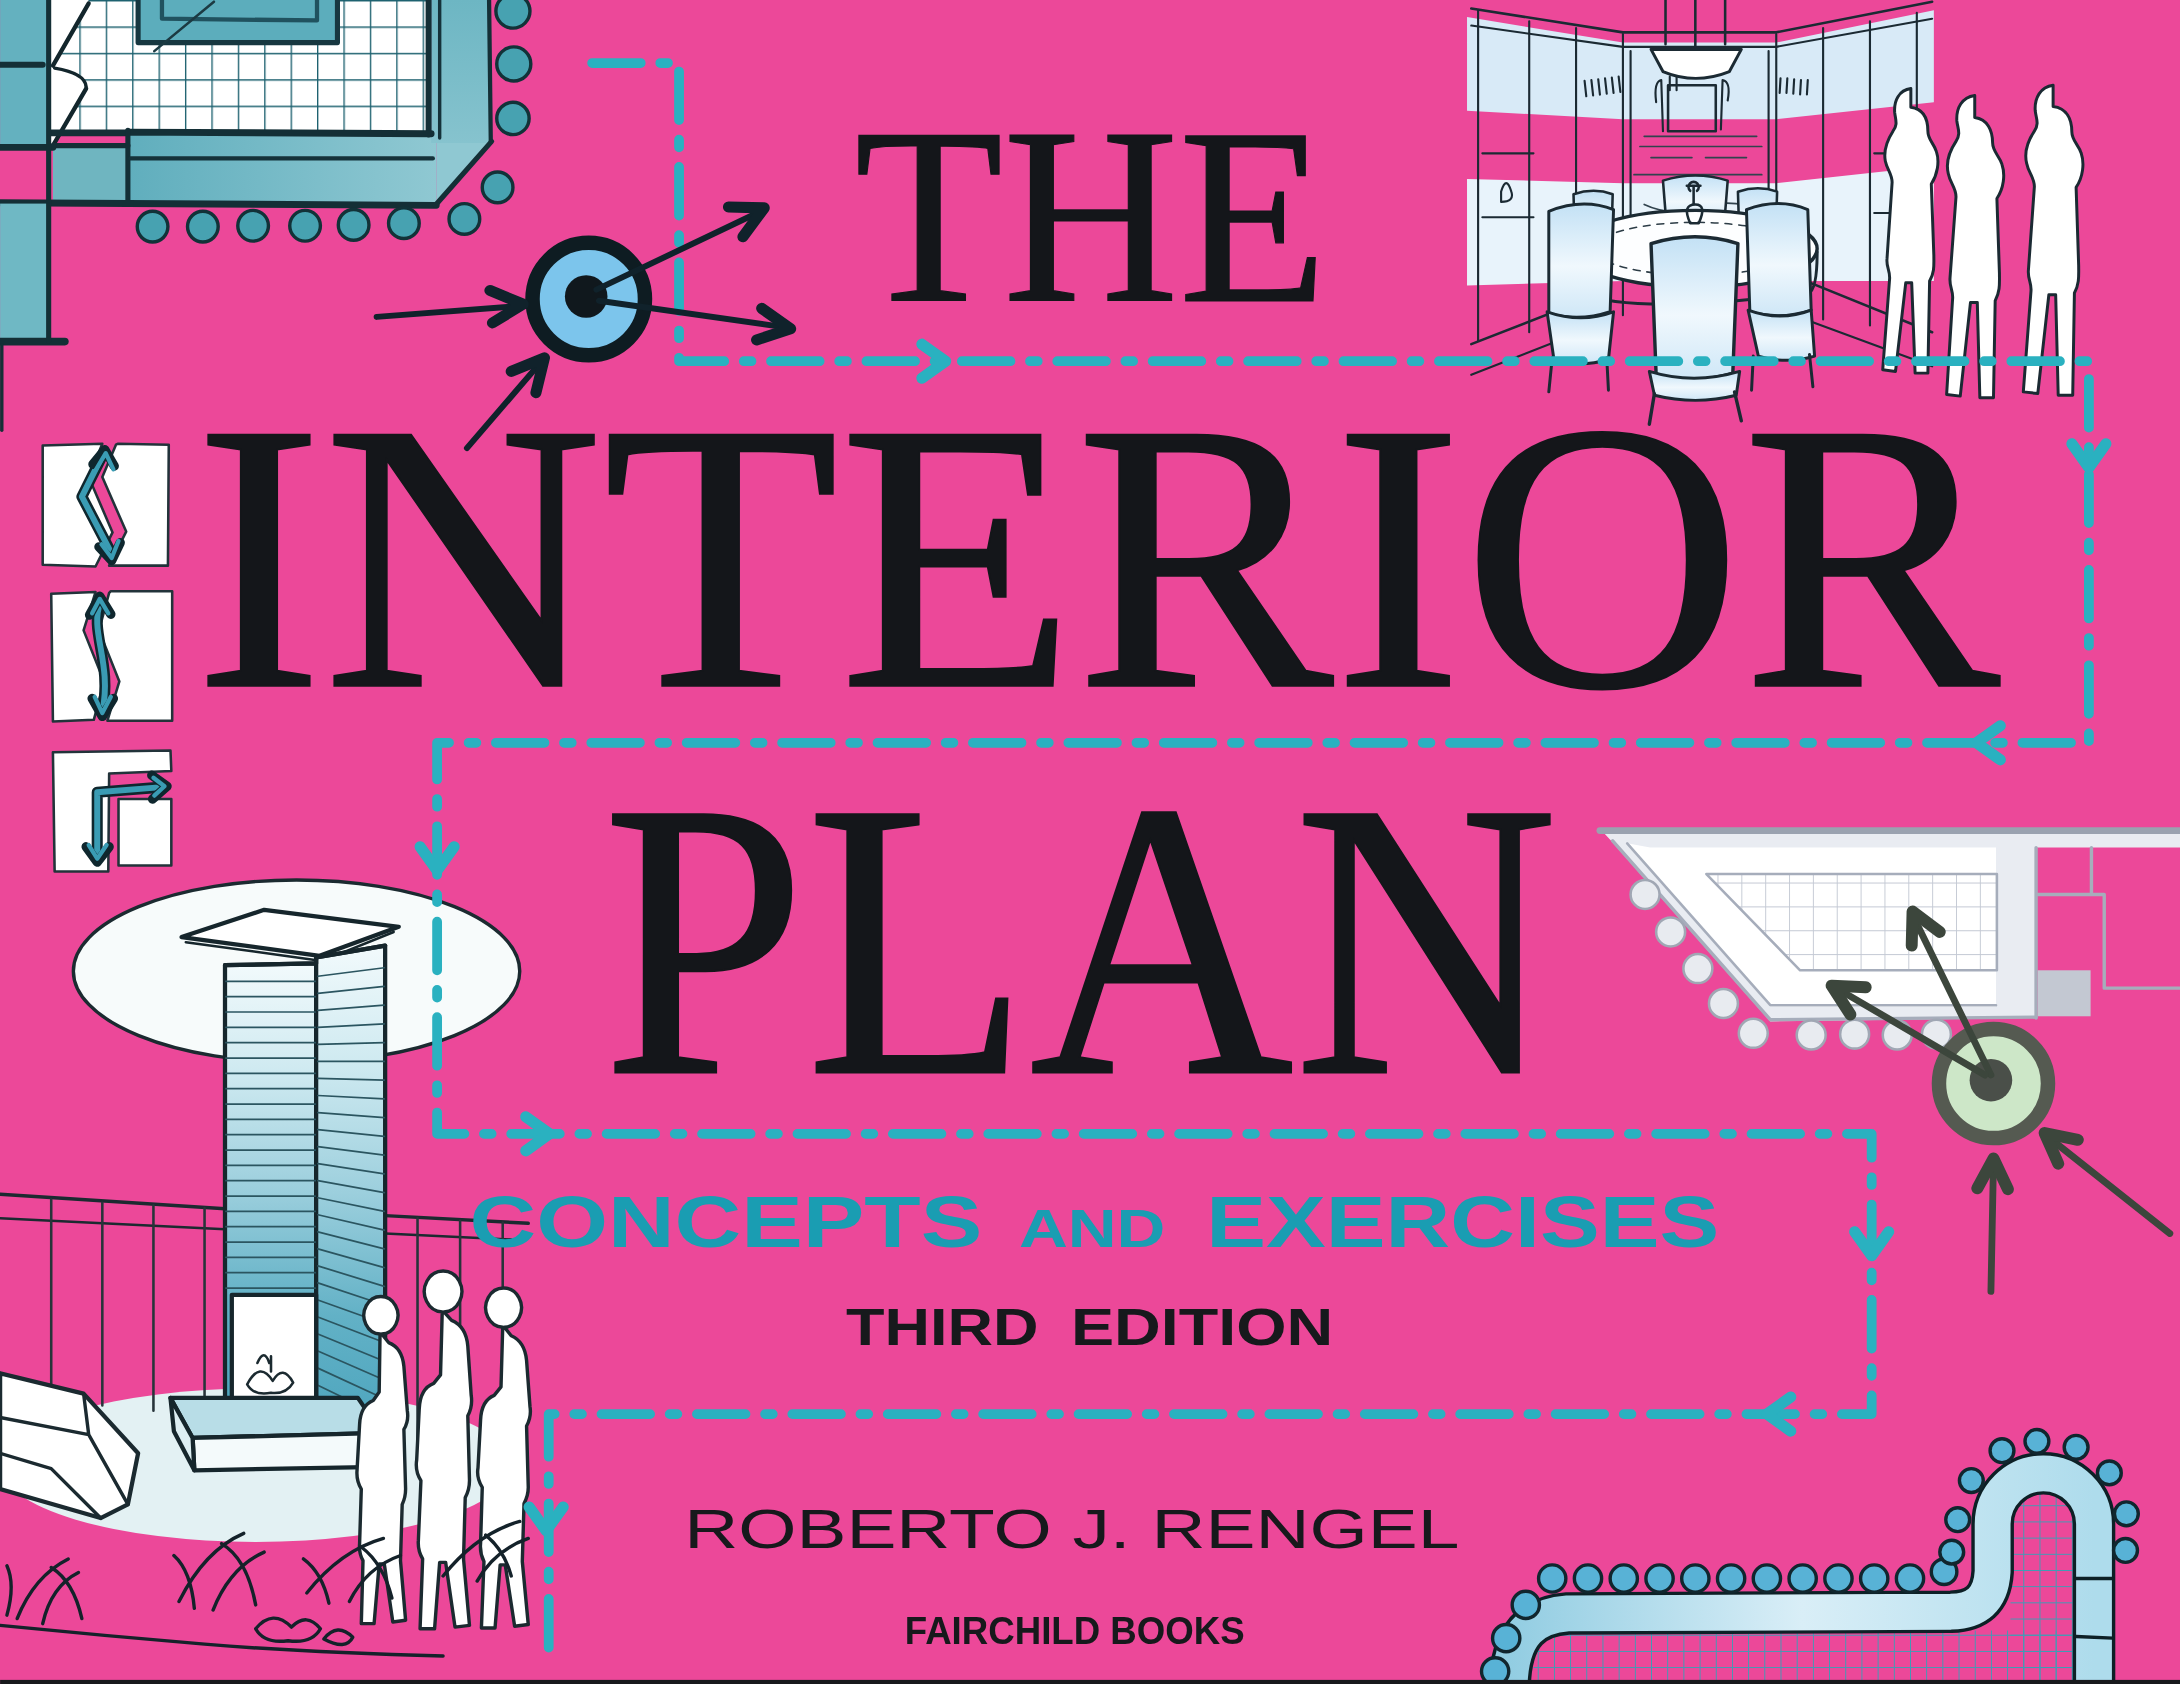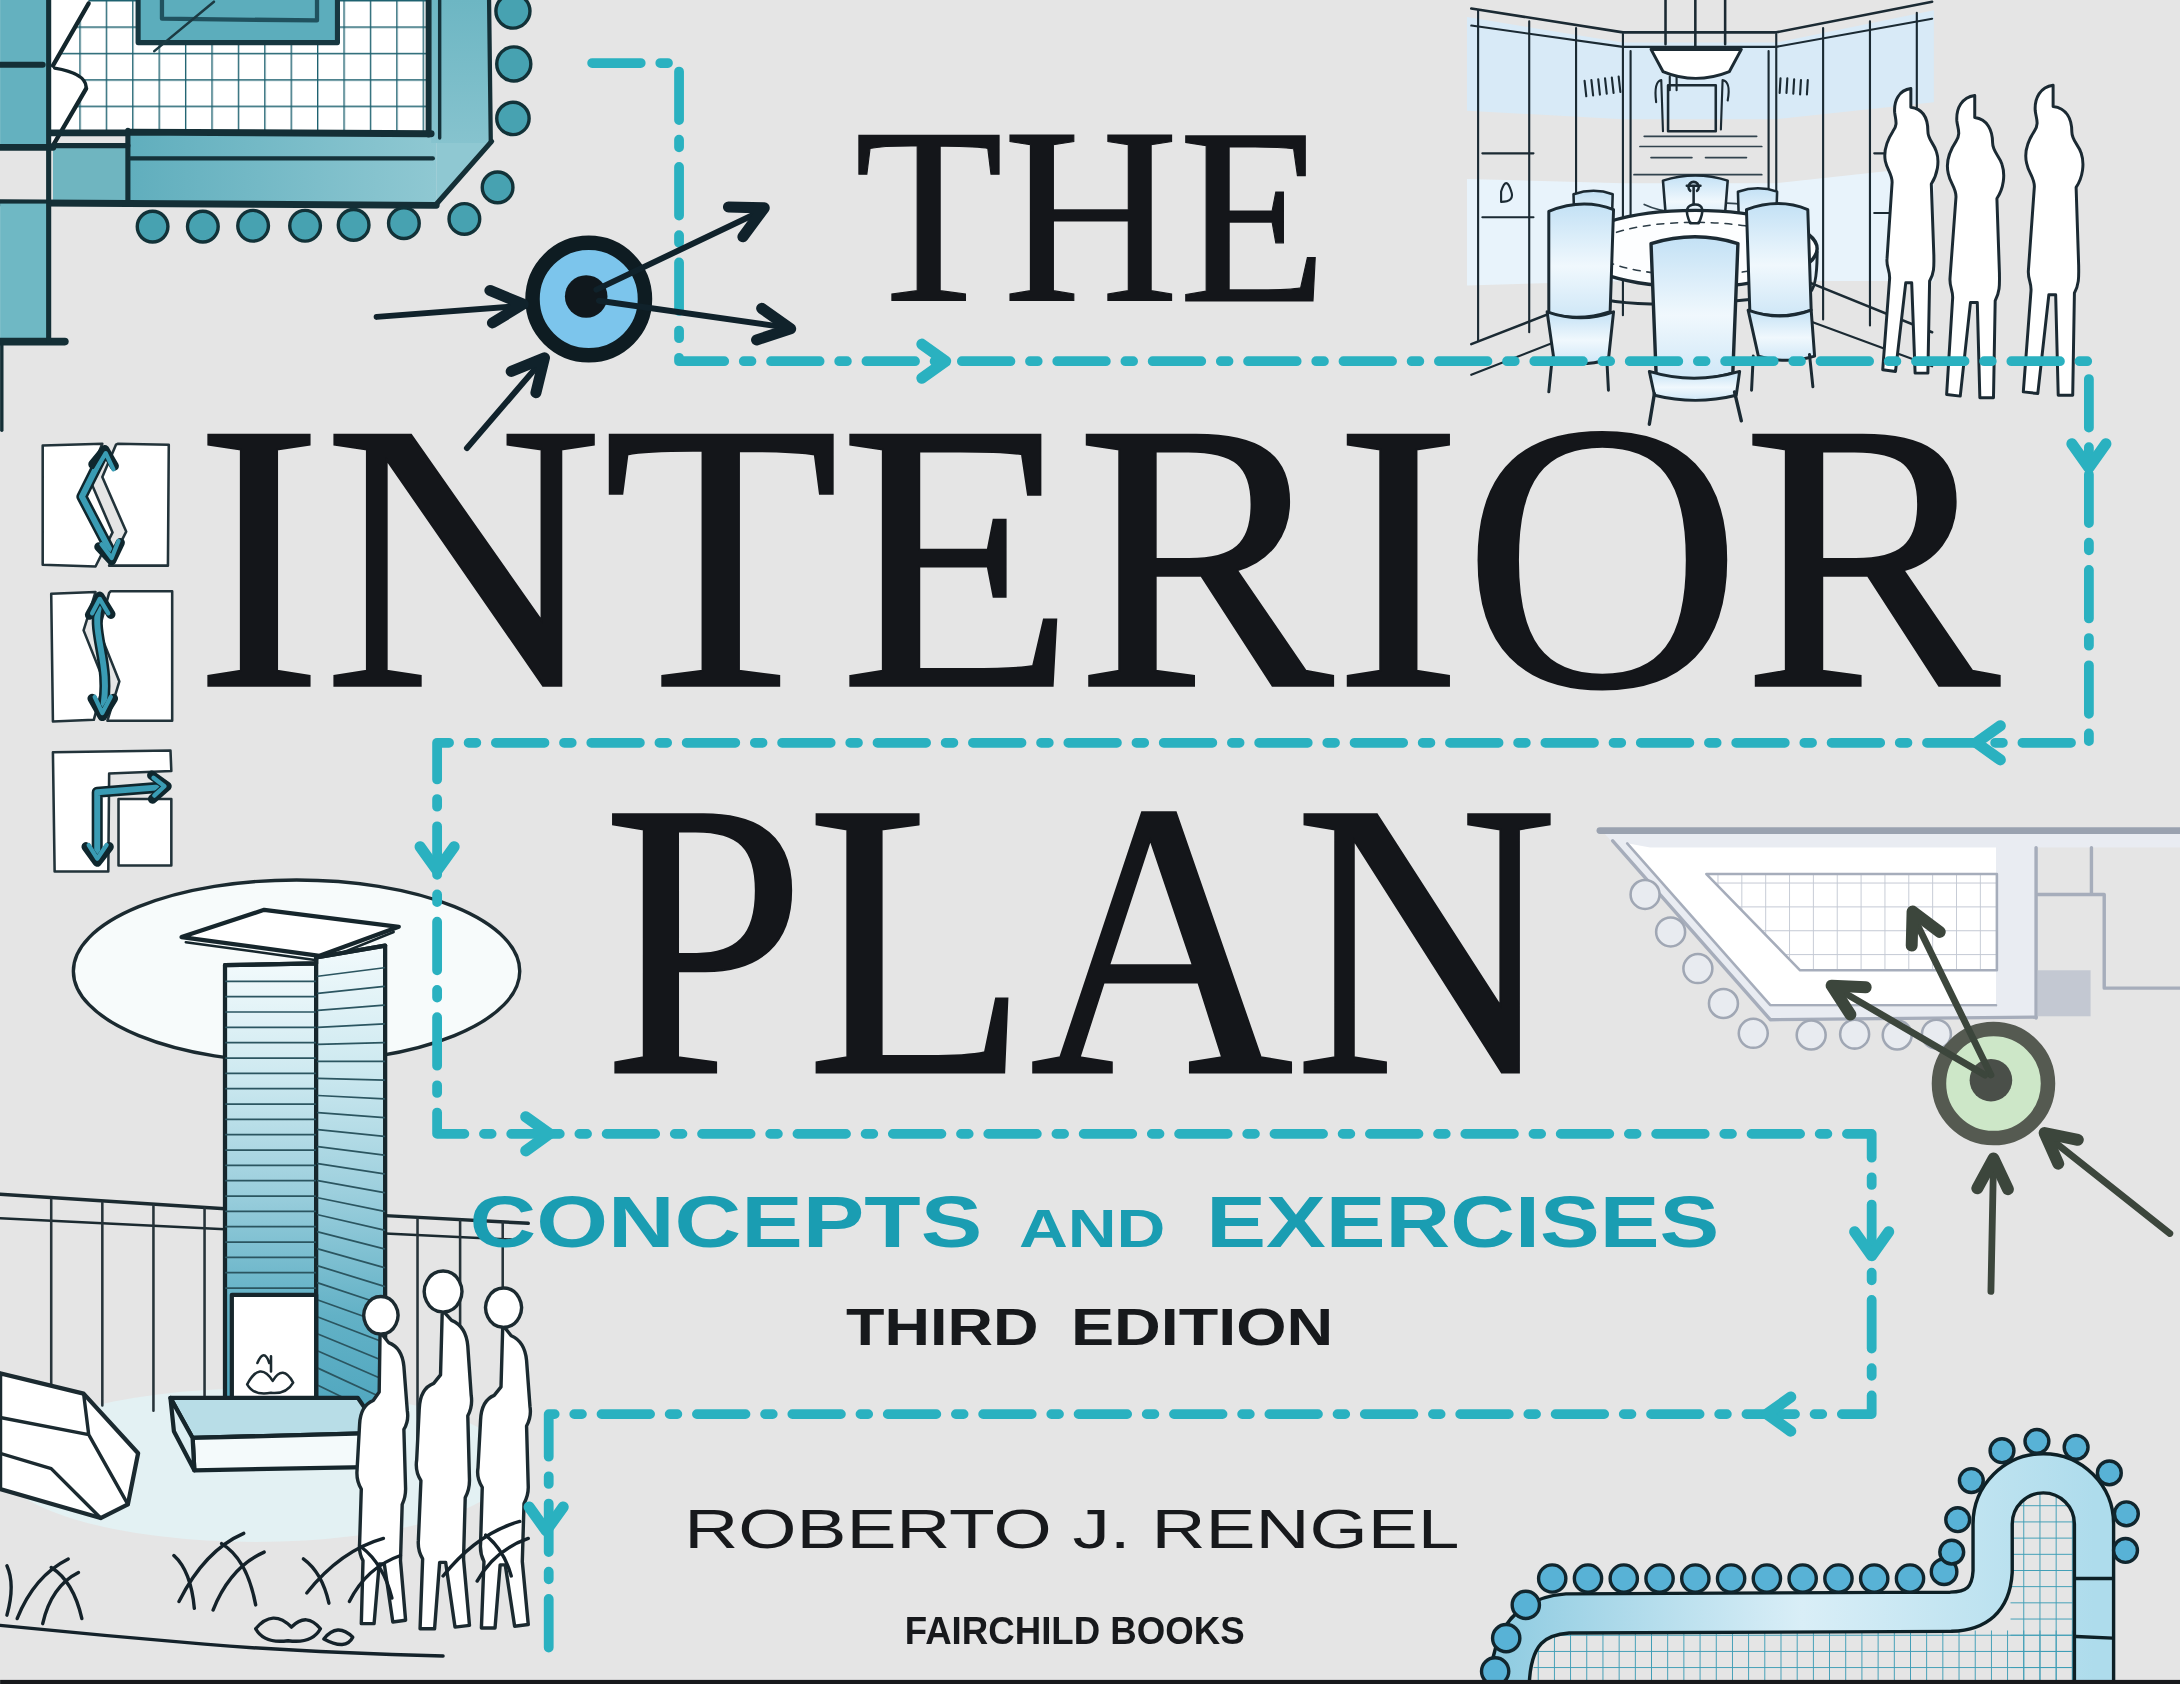"THE" .page { background: #e5e5e5 -> #ec4899 }
